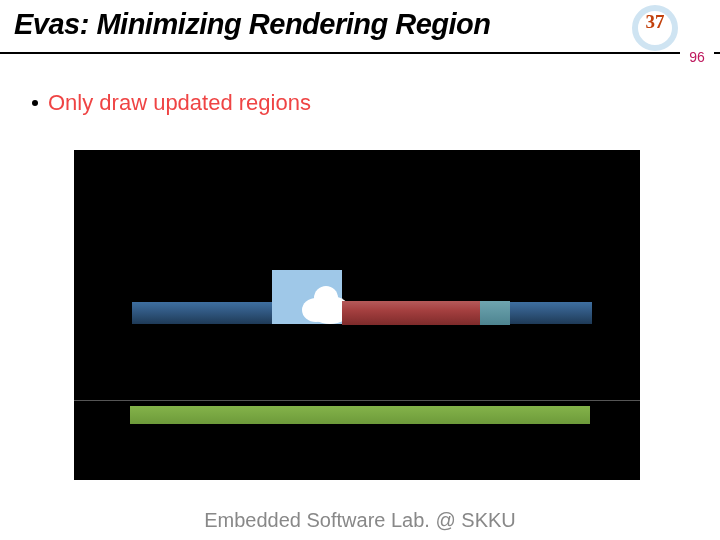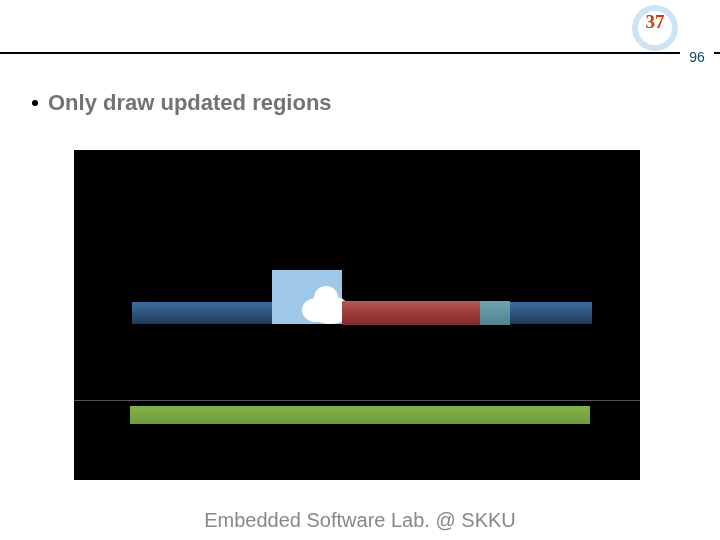"Evas: Minimizing Rendering Region" div.title { html: none -> <div>Evas: Minimizing Rendering Region</div> }
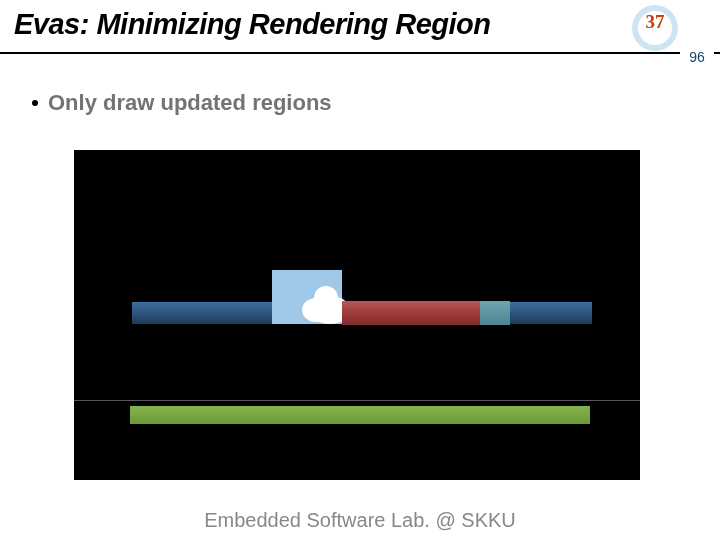"96" .badge-small { color: #0c4a6e -> #be185d }
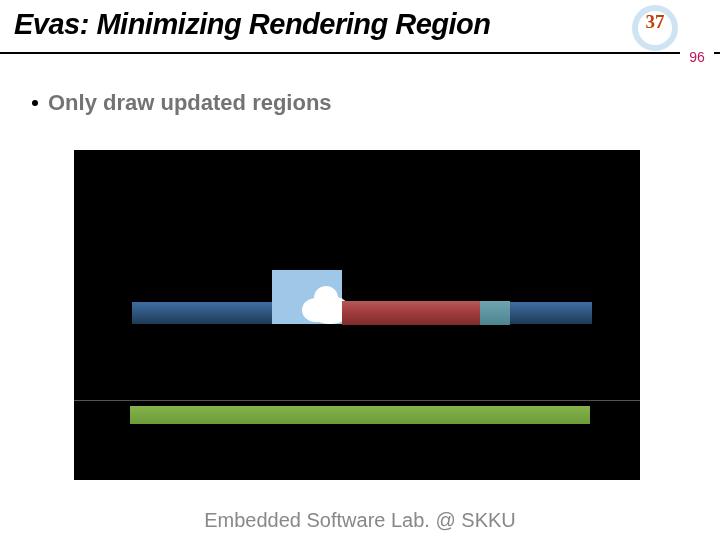"Only draw updated regions" .bullet-text { color: #737373 -> #ef4444; font-weight: 700 -> 400 }
